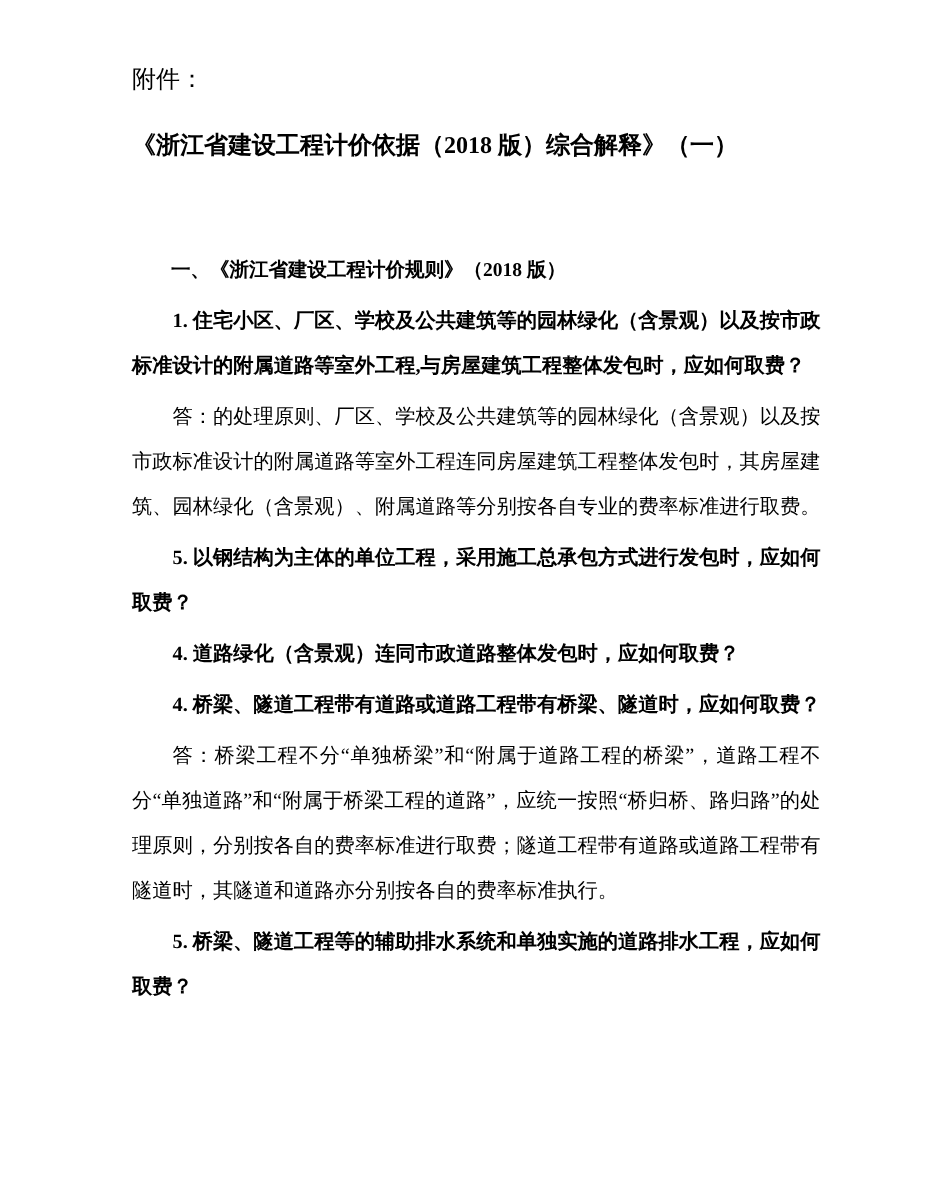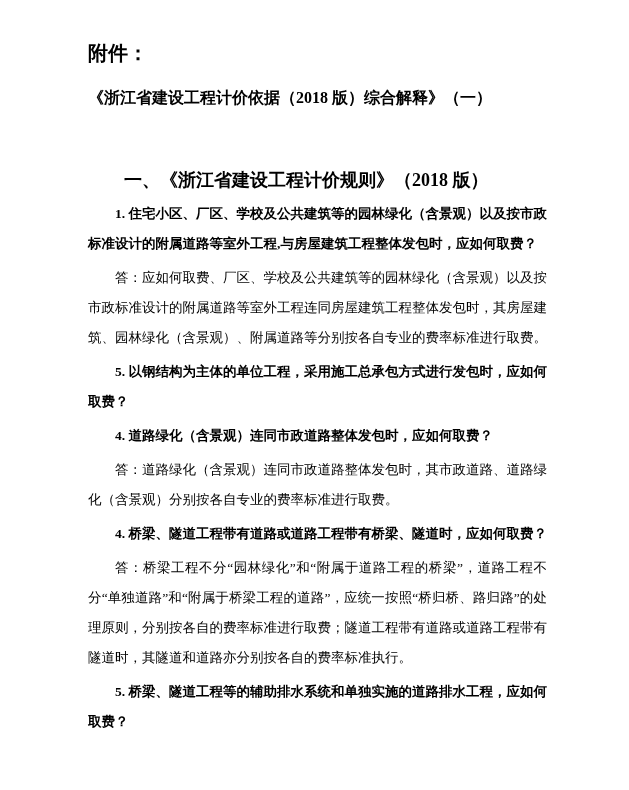"附件：" .attachment { font-size: 20px -> 16px; font-weight: 700 -> 400 }
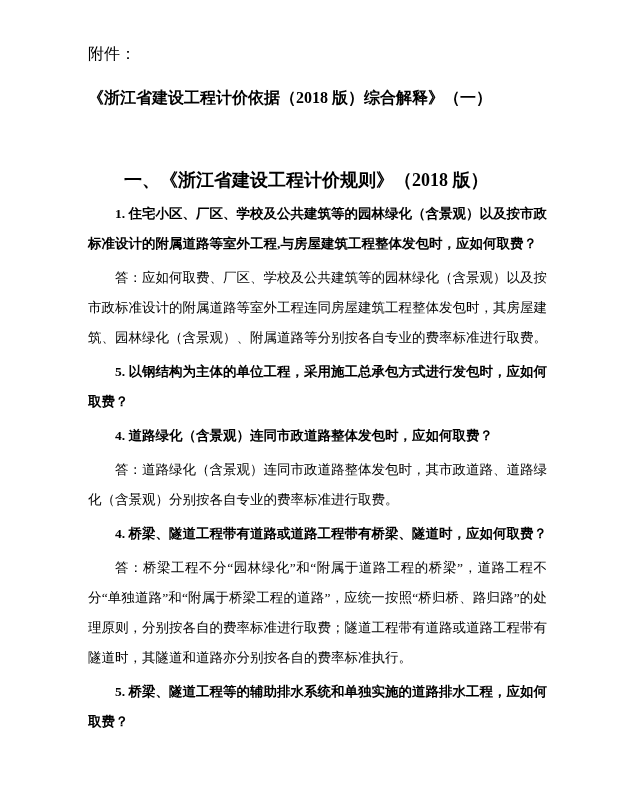"一、《浙江省建设工程计价规则》（2018 版）" .section-heading { font-size: 18px -> 13px }
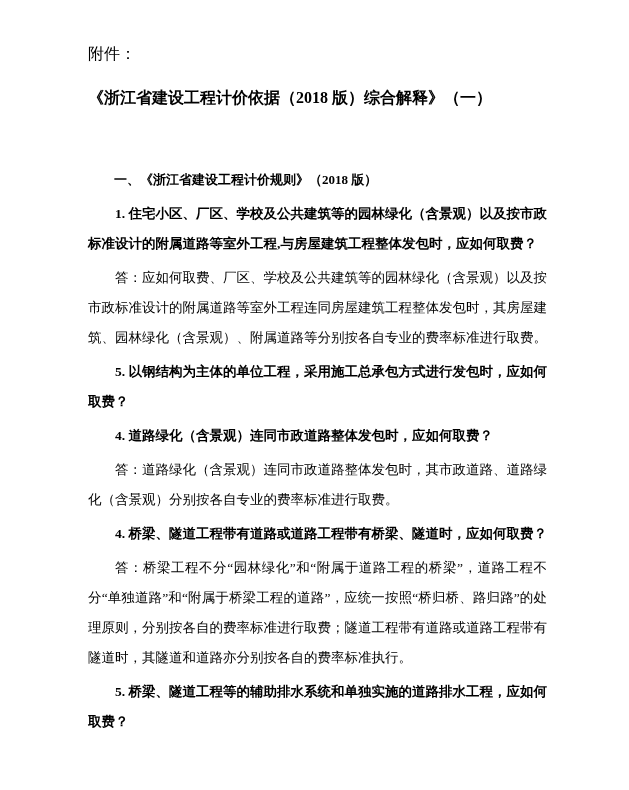"答：应如何取费、厂区、学校及公共建筑等的园林绿化（含景观）以及按市政标准设计的附" p.para { text: 应如何取费 -> 的处理原则 }
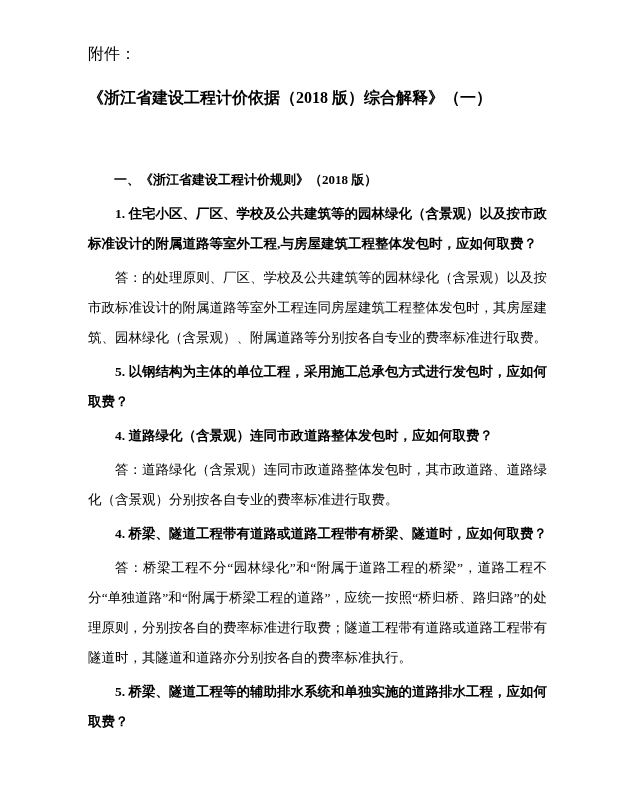"答：道路绿化（含景观）连同市政道路整体发包时，其市政道路、道路绿化（含景观）分别" p.para { html: <p>答：道路绿化（含景观）连同市政道路整体发包时，其市政道路、道路绿化（含景观）分别按各自专业的费率标准进行取费。</p> -> none }
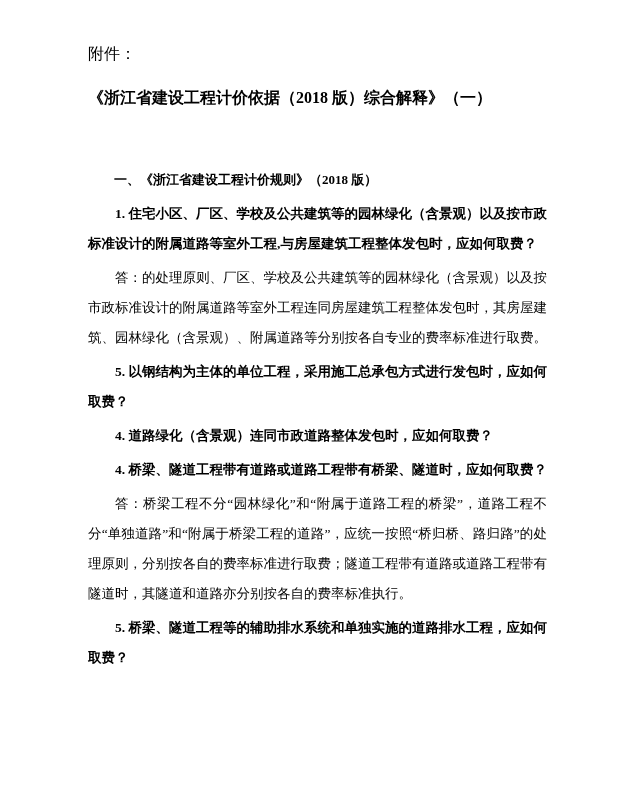"答：桥梁工程不分“园林绿化”和“附属于道路工程的桥梁”，道路工程不分“单独道路”" p.para { text: 园林绿化 -> 单独桥梁 }
